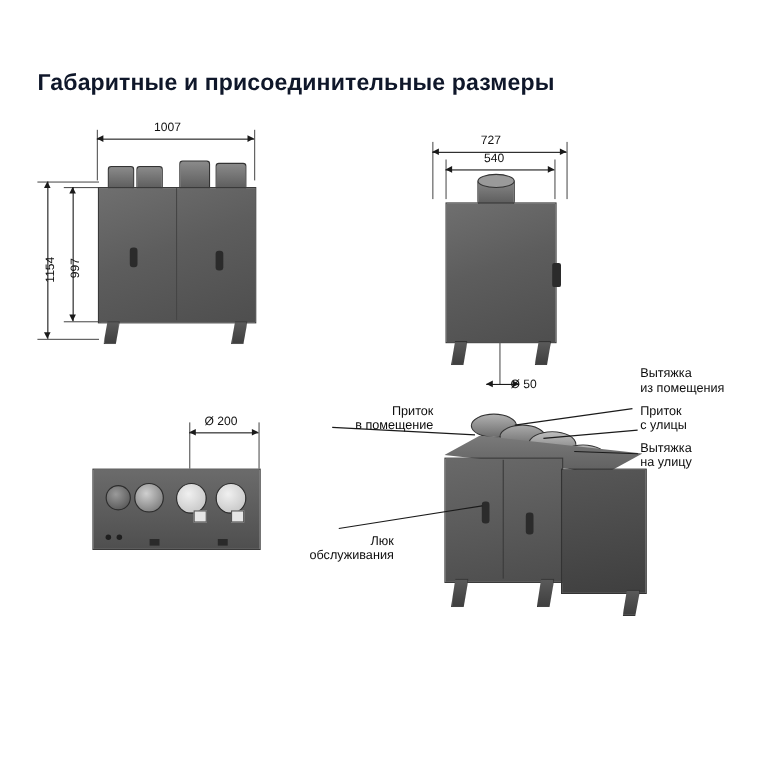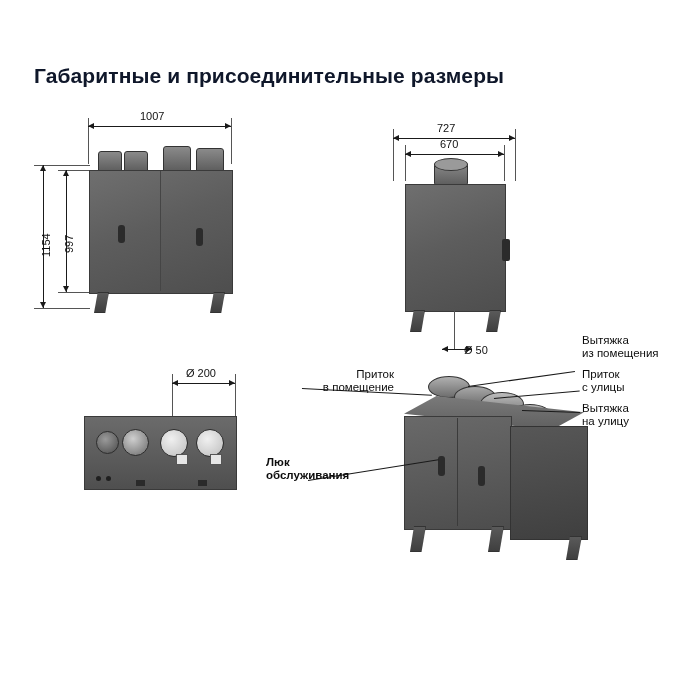"670" div.dimtext { text: 670 -> 540 }
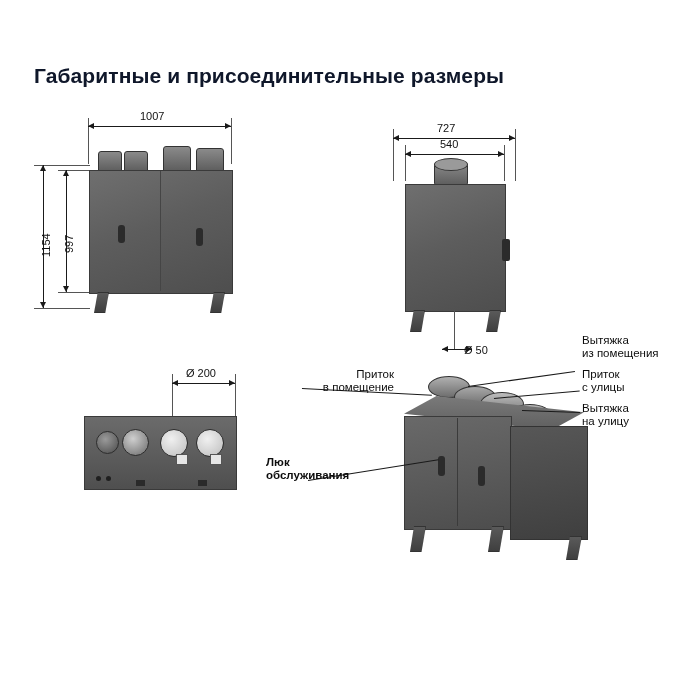"Ø 200" div.abs { top: 330px -> 340px }
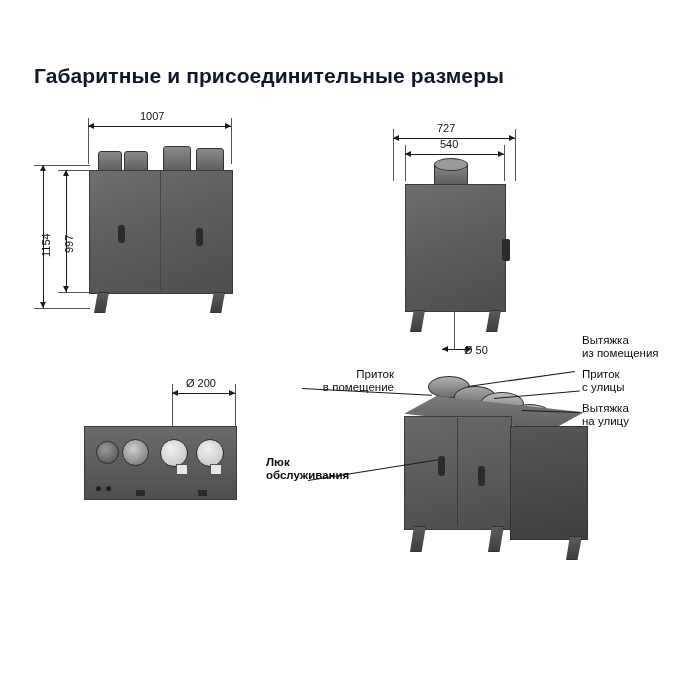"Люк" div.label { font-weight: bold -> none; text-align: left -> right; top: 116px -> 146px }
